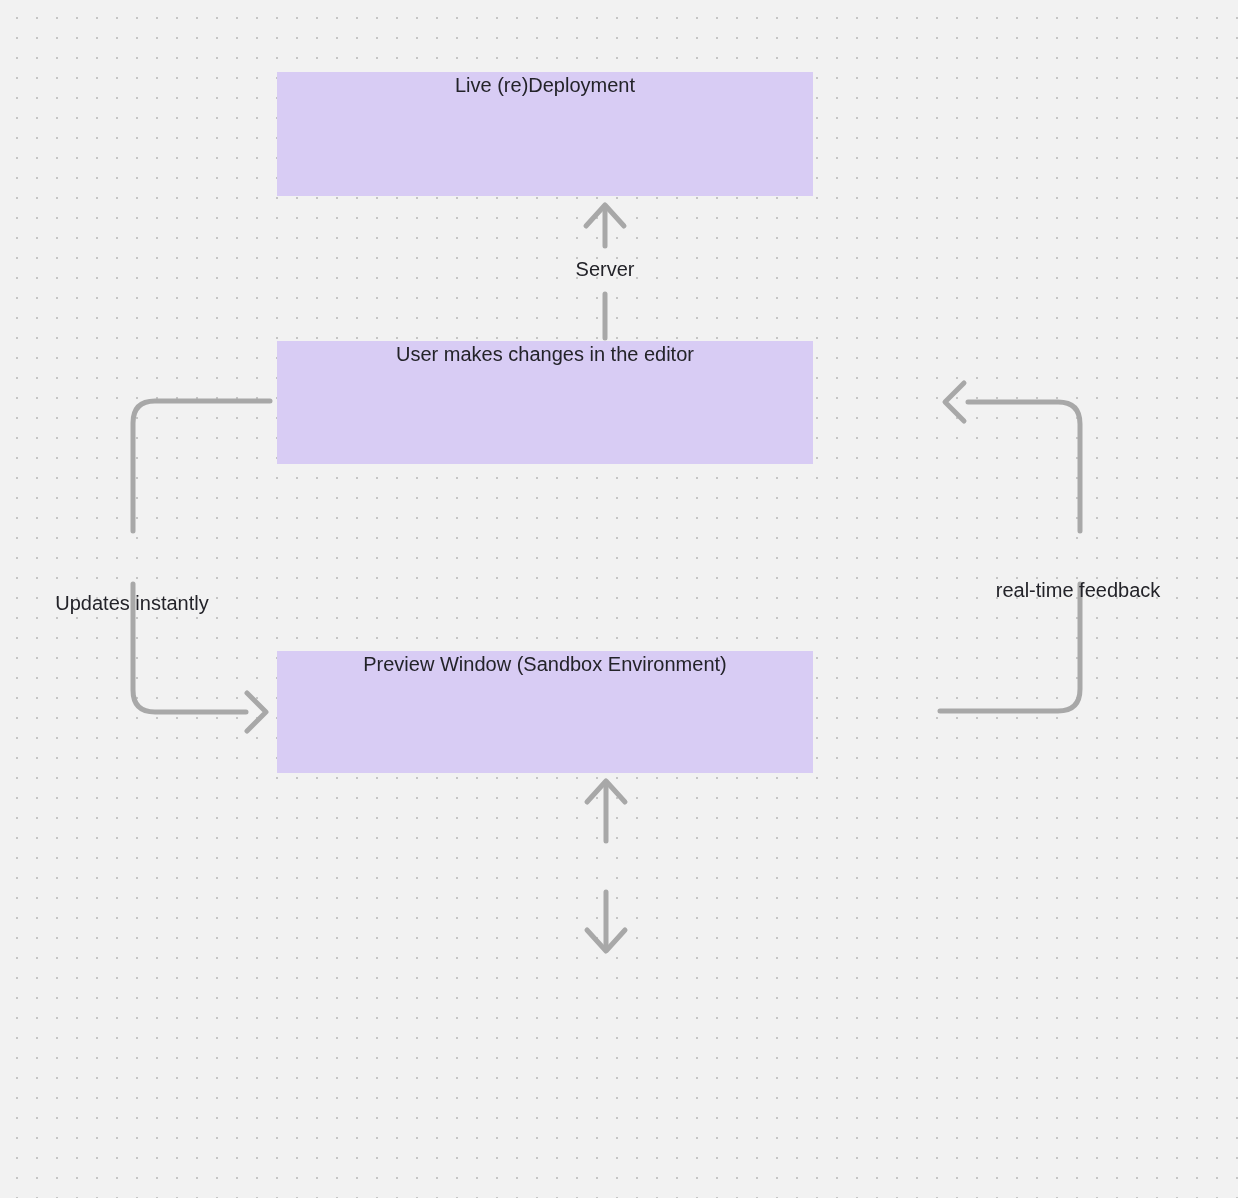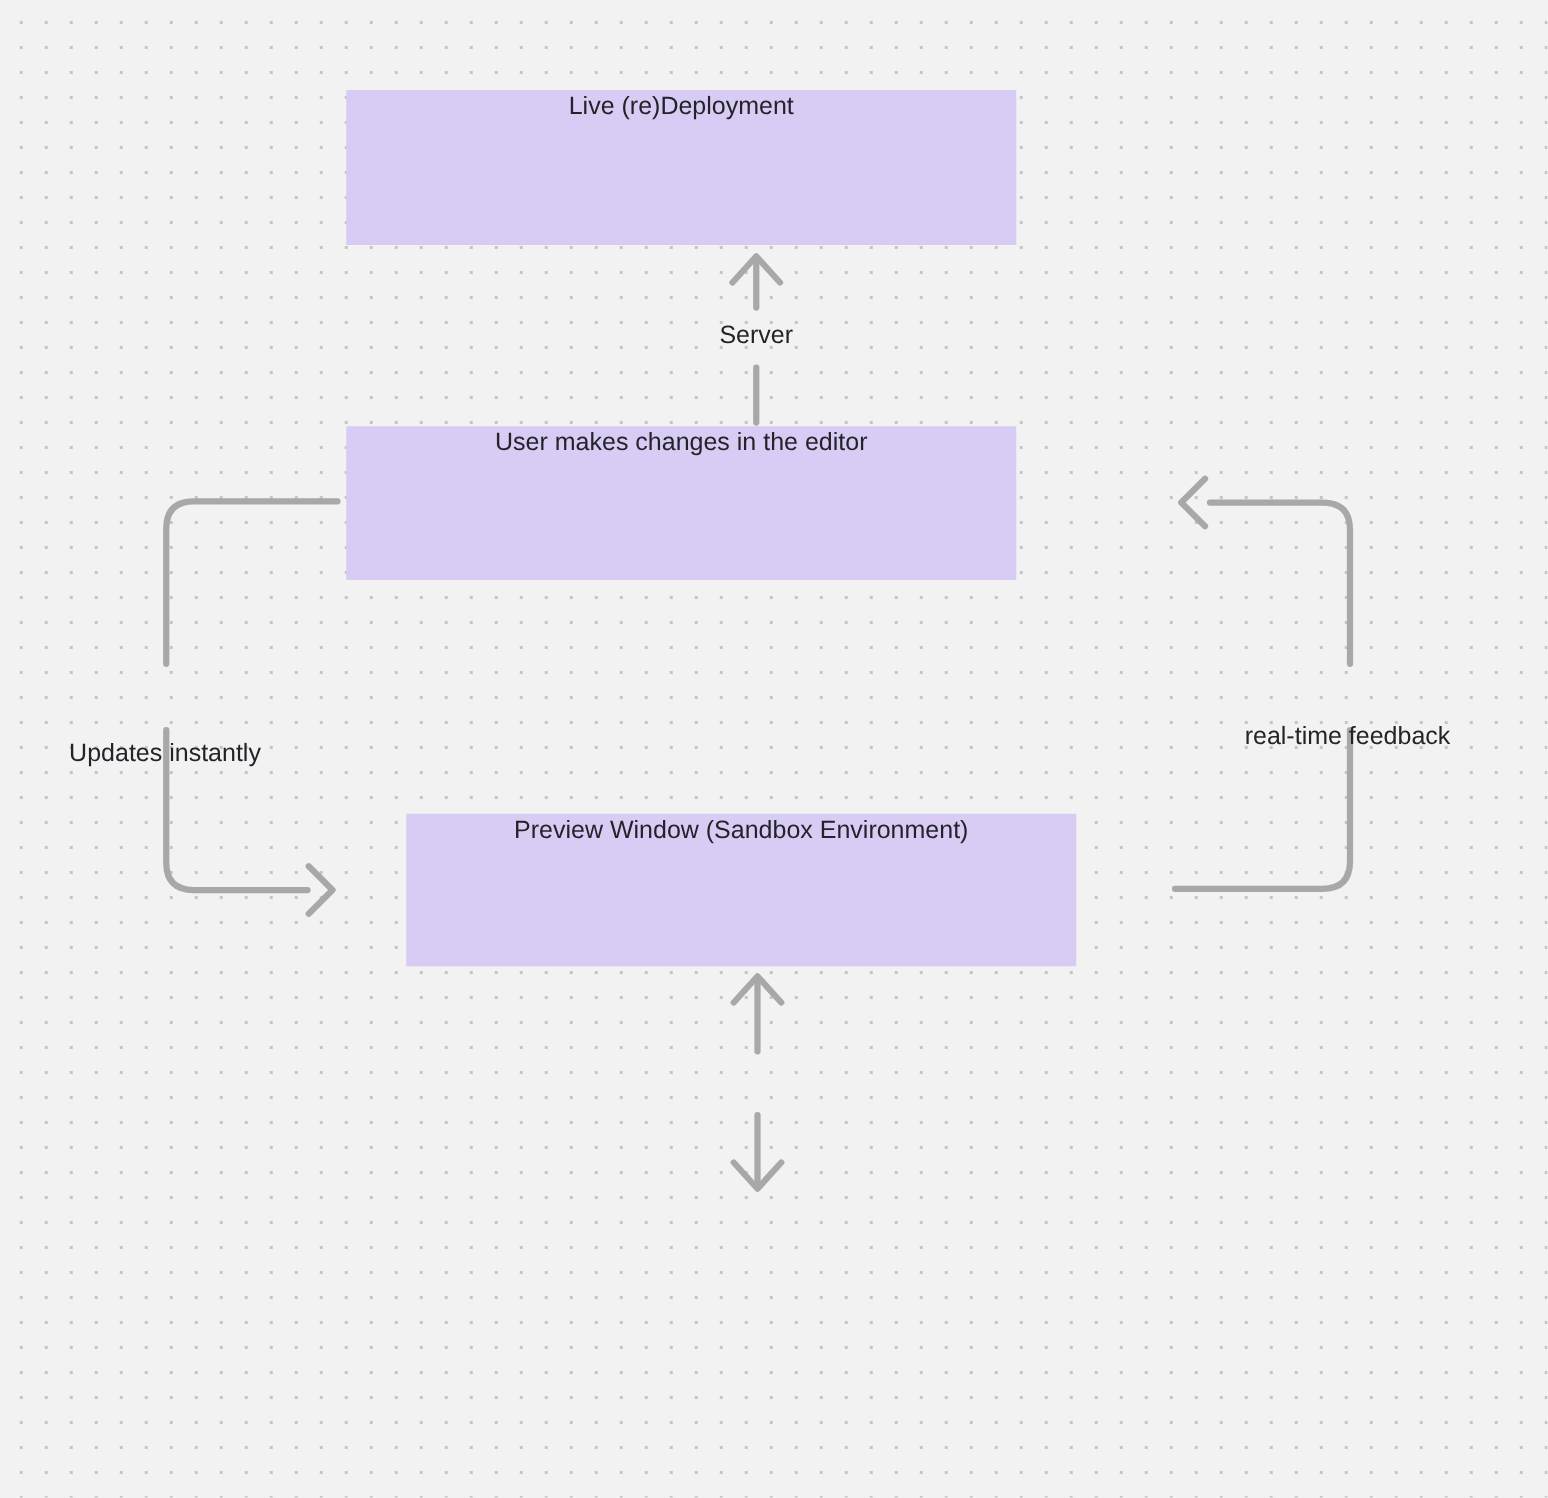"Preview Window (Sandbox Environment)" .node-3 { margin-left: 48px -> none }
